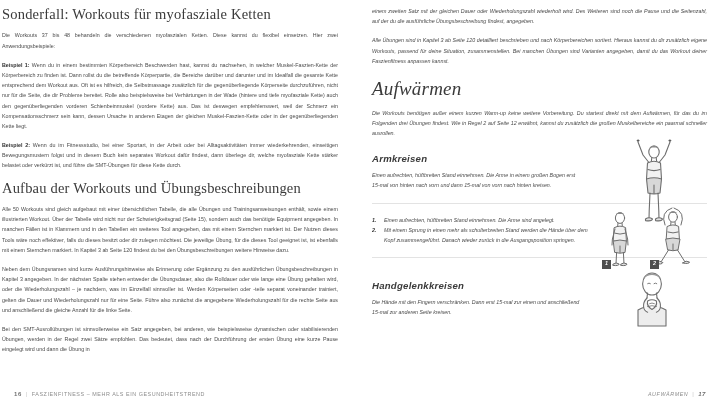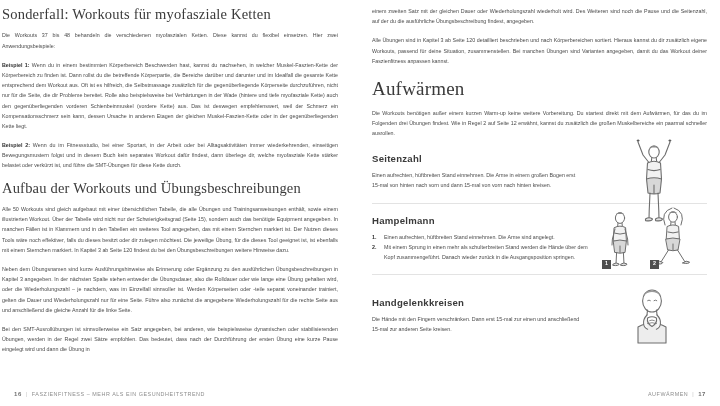"Aufwärmen" .page-right { font-style: none -> italic }
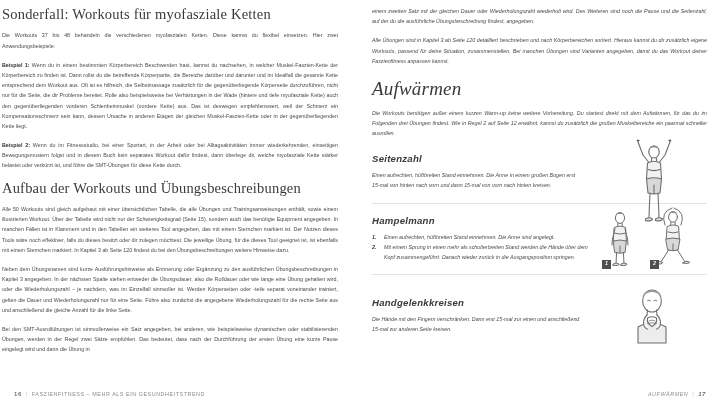"Seitenzahl" h2.h2-sans { text: Seitenzahl -> Armkreisen }
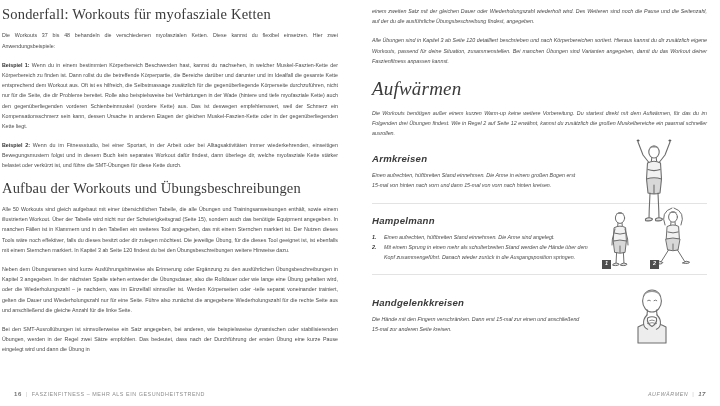"Hampelmann" h2.h2-sans { html: <h2>Hampelmann</h2> -> none }
